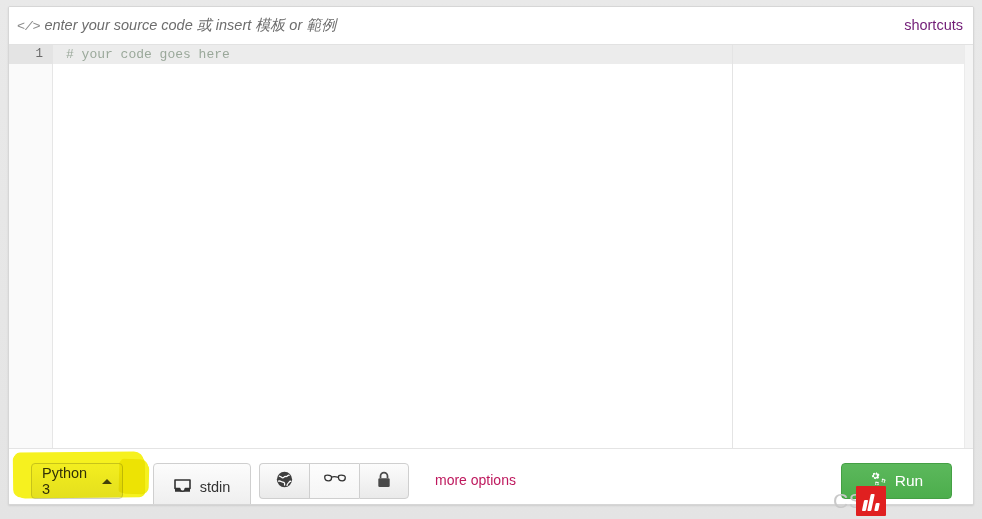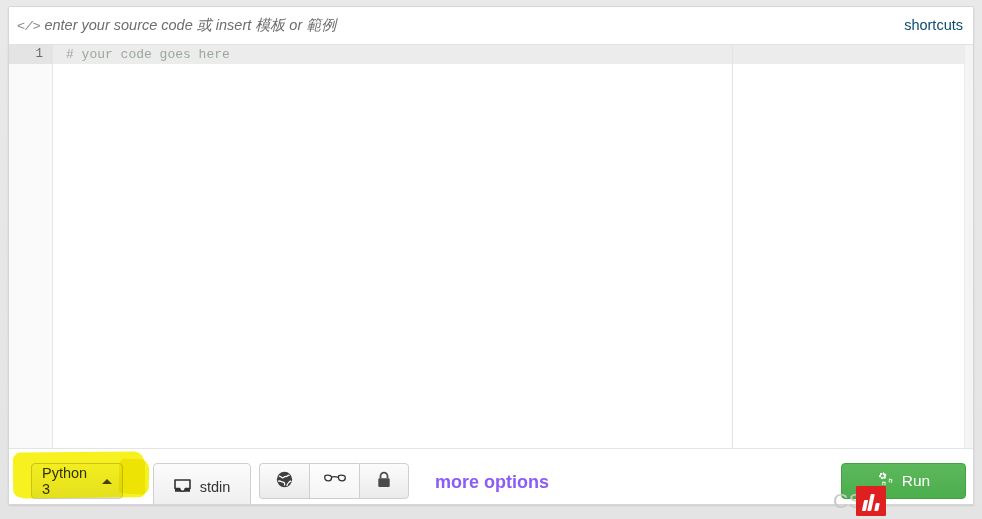"shortcuts" .hlink { color: #0c4a6e -> #701a75 }
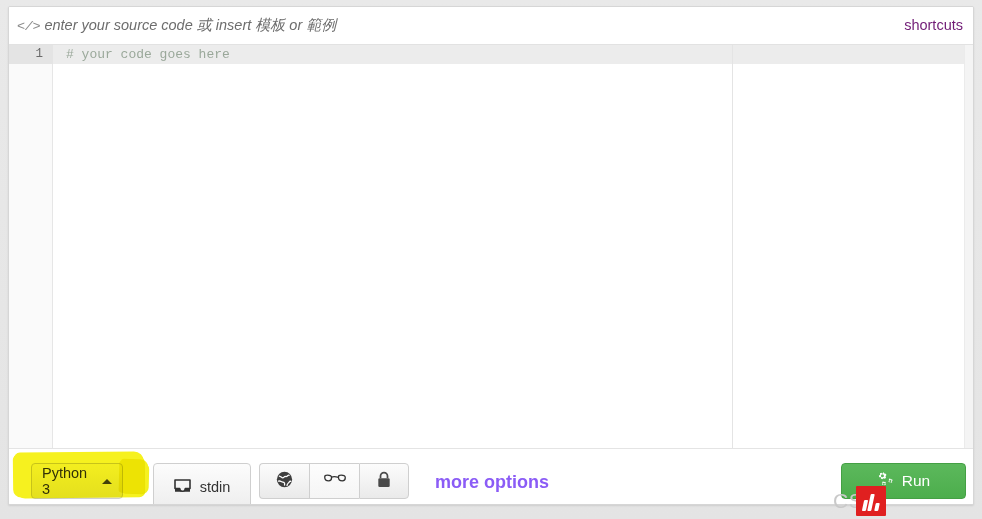"more options" #more-options { color: #8b5cf6 -> #be185d; font-size: 18px -> 14px; font-weight: bold -> none }
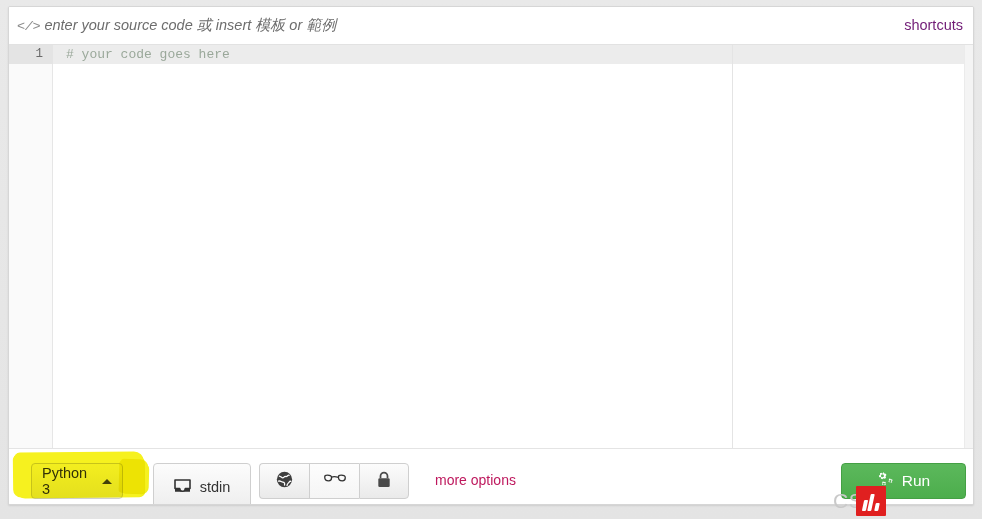"Run" #run-button { width: 125px -> 111px }
